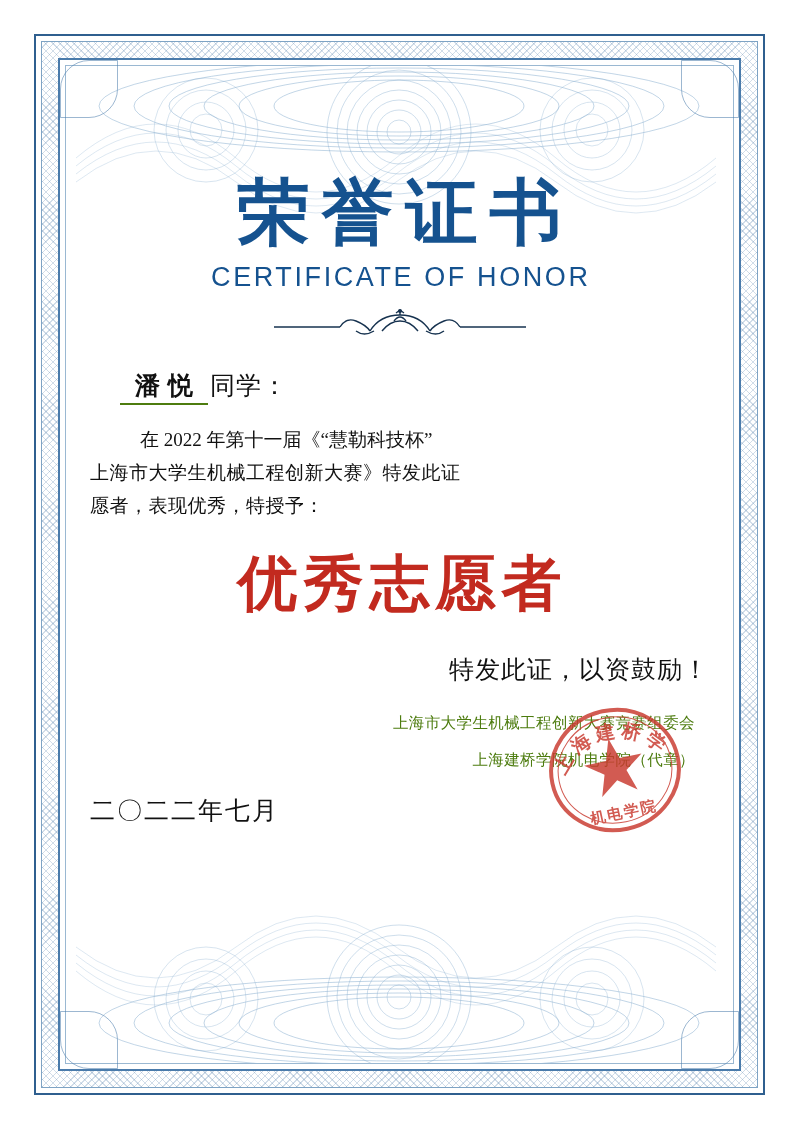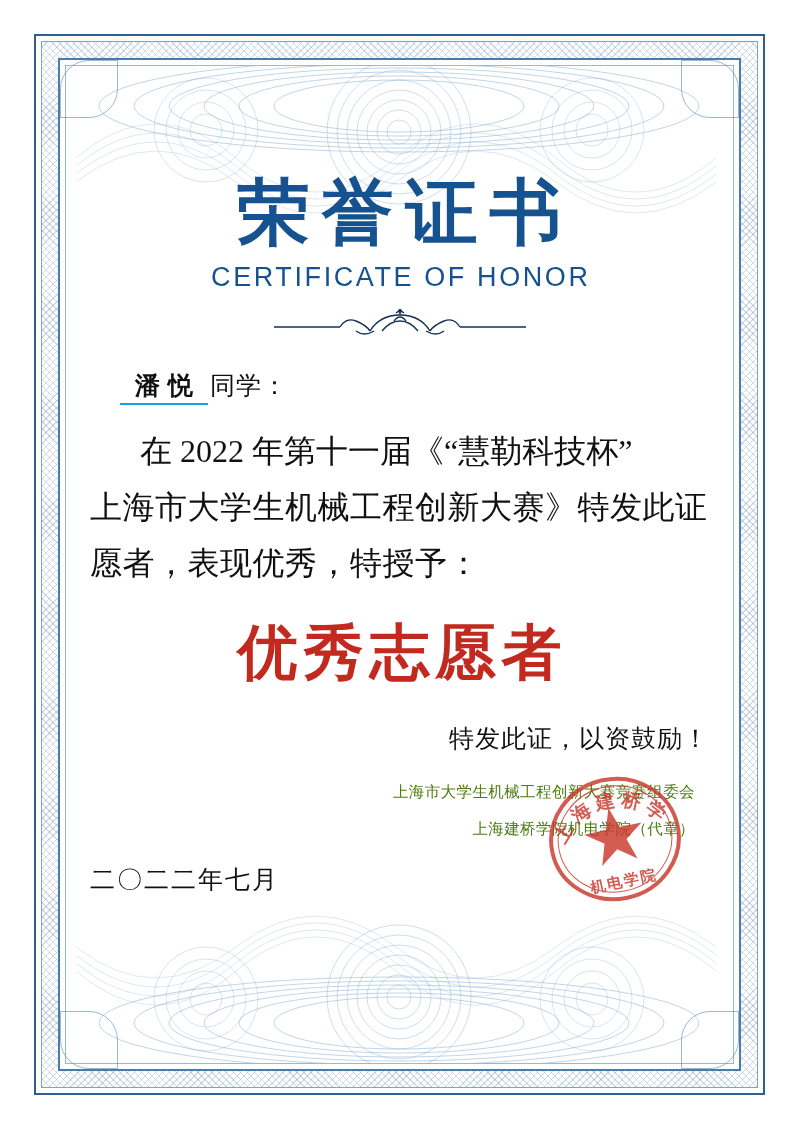"潘悦" .recipient-name { border-bottom: 2px solid #0ea5e9 -> 2px solid #4d7c0f }
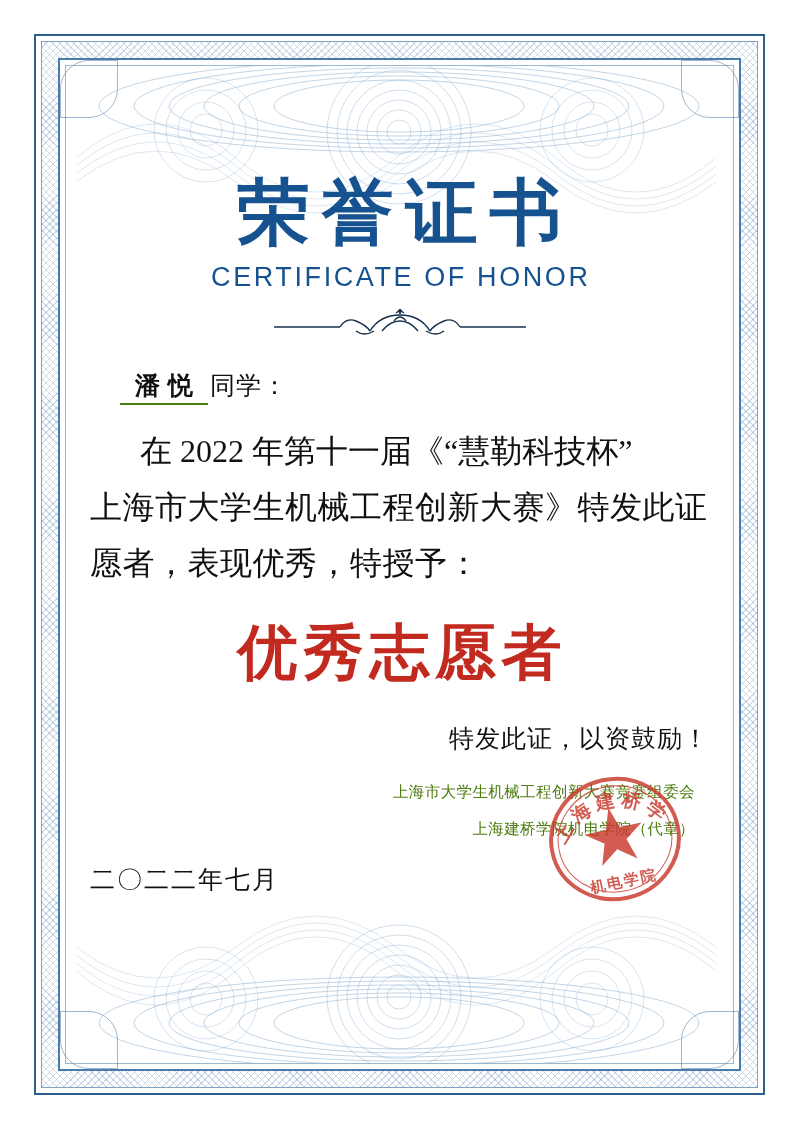"在 2022 年第十一届《“慧勒科技杯”" .body-text { font-size: 32px -> 19px }
